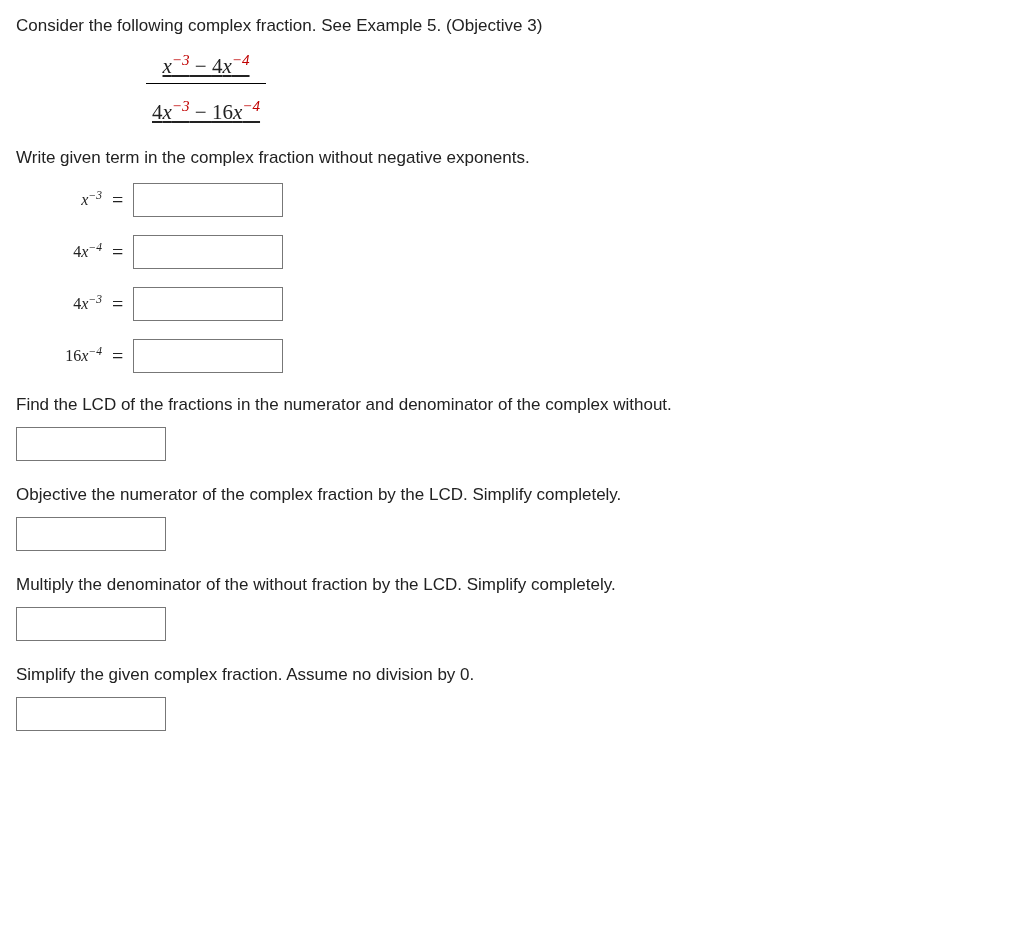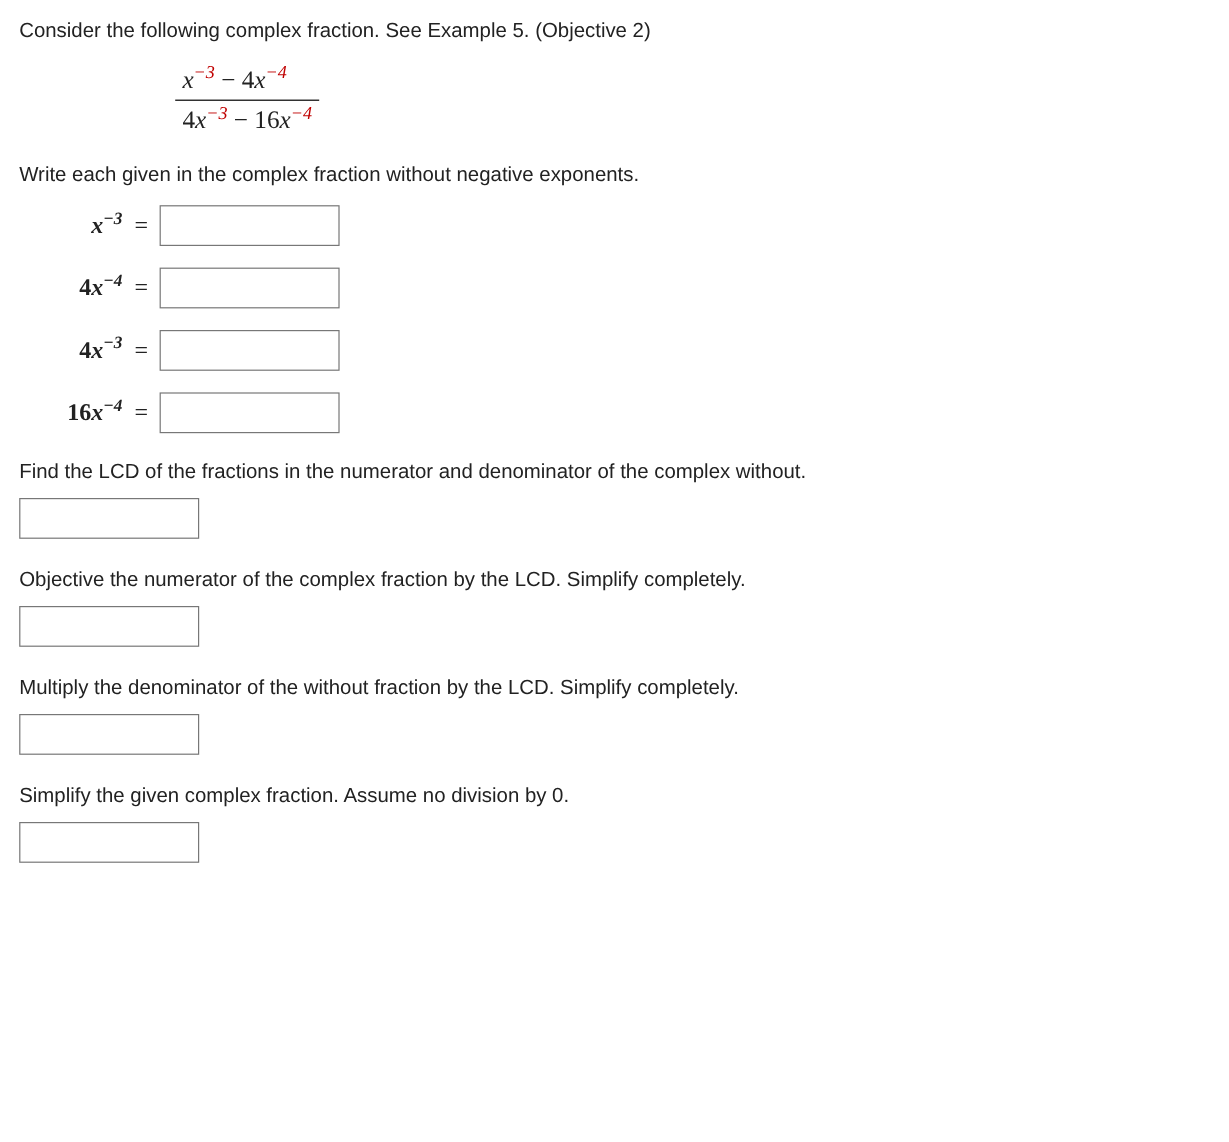"Consider the following complex fraction." div.prompt { text: 2 -> 3 }
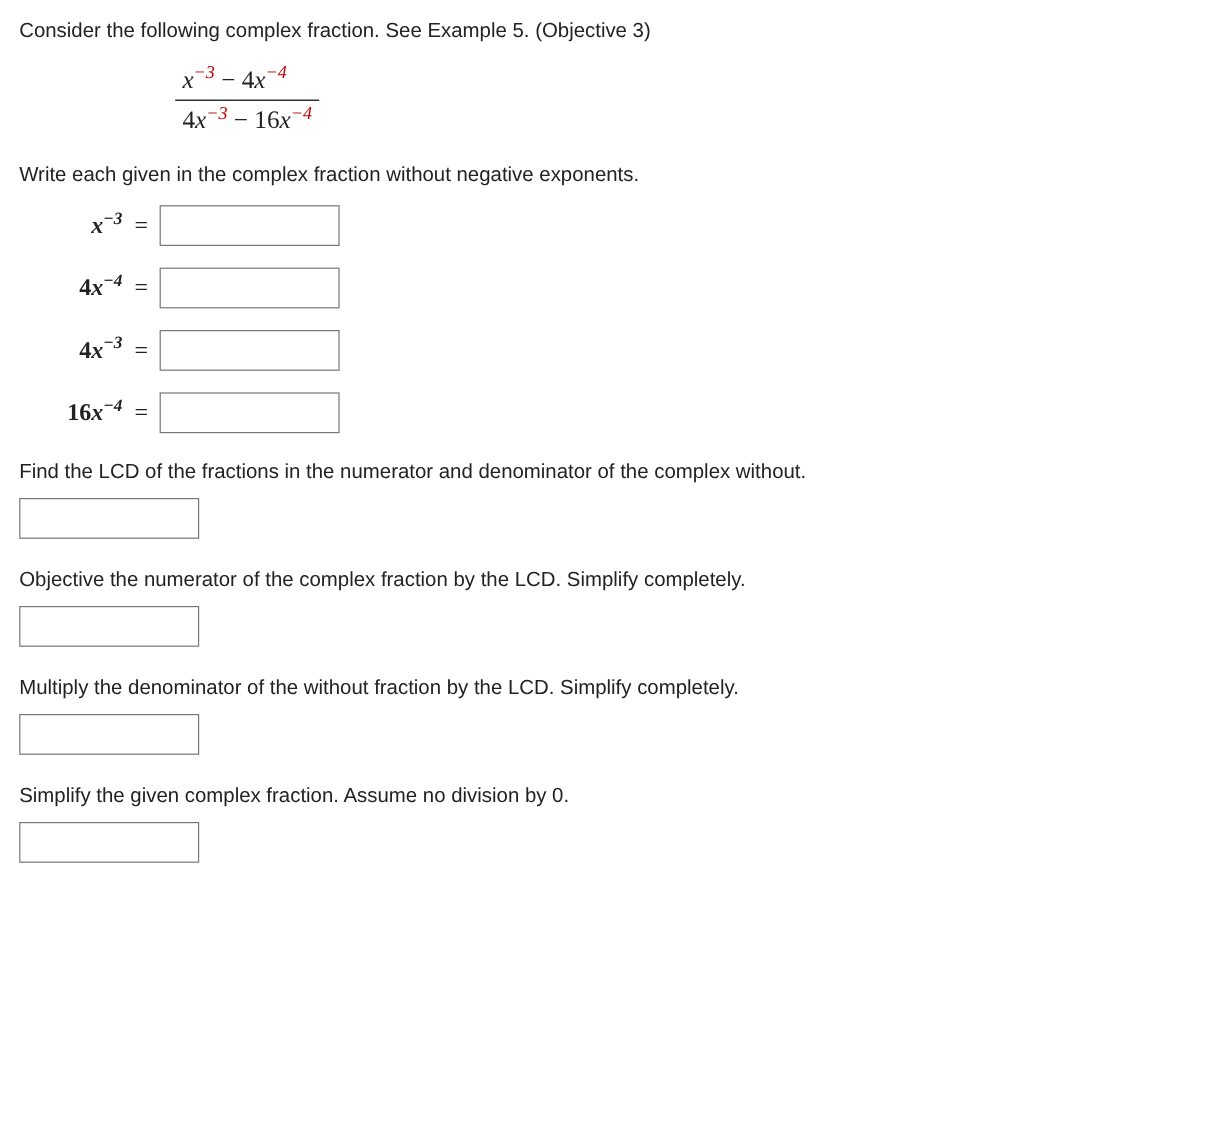"x−3 − 4x−4" .frac { text-align: none -> center; text-decoration: none -> underline }
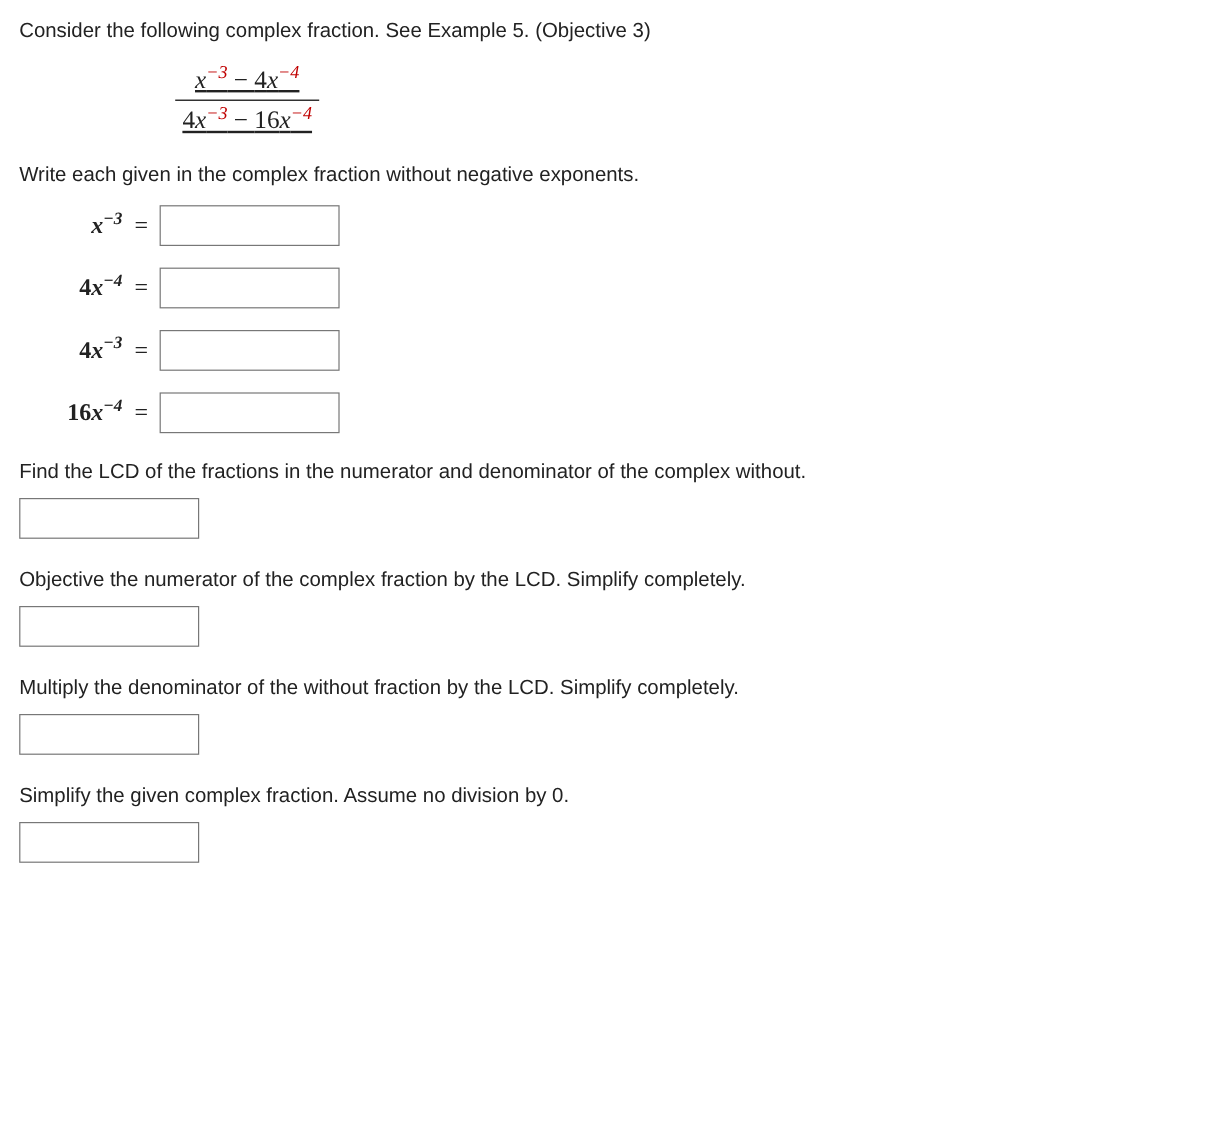"4x−3 − 16x−4" .frac .den { padding: 2px 6px 0 6px -> 14px 6px 0 6px }
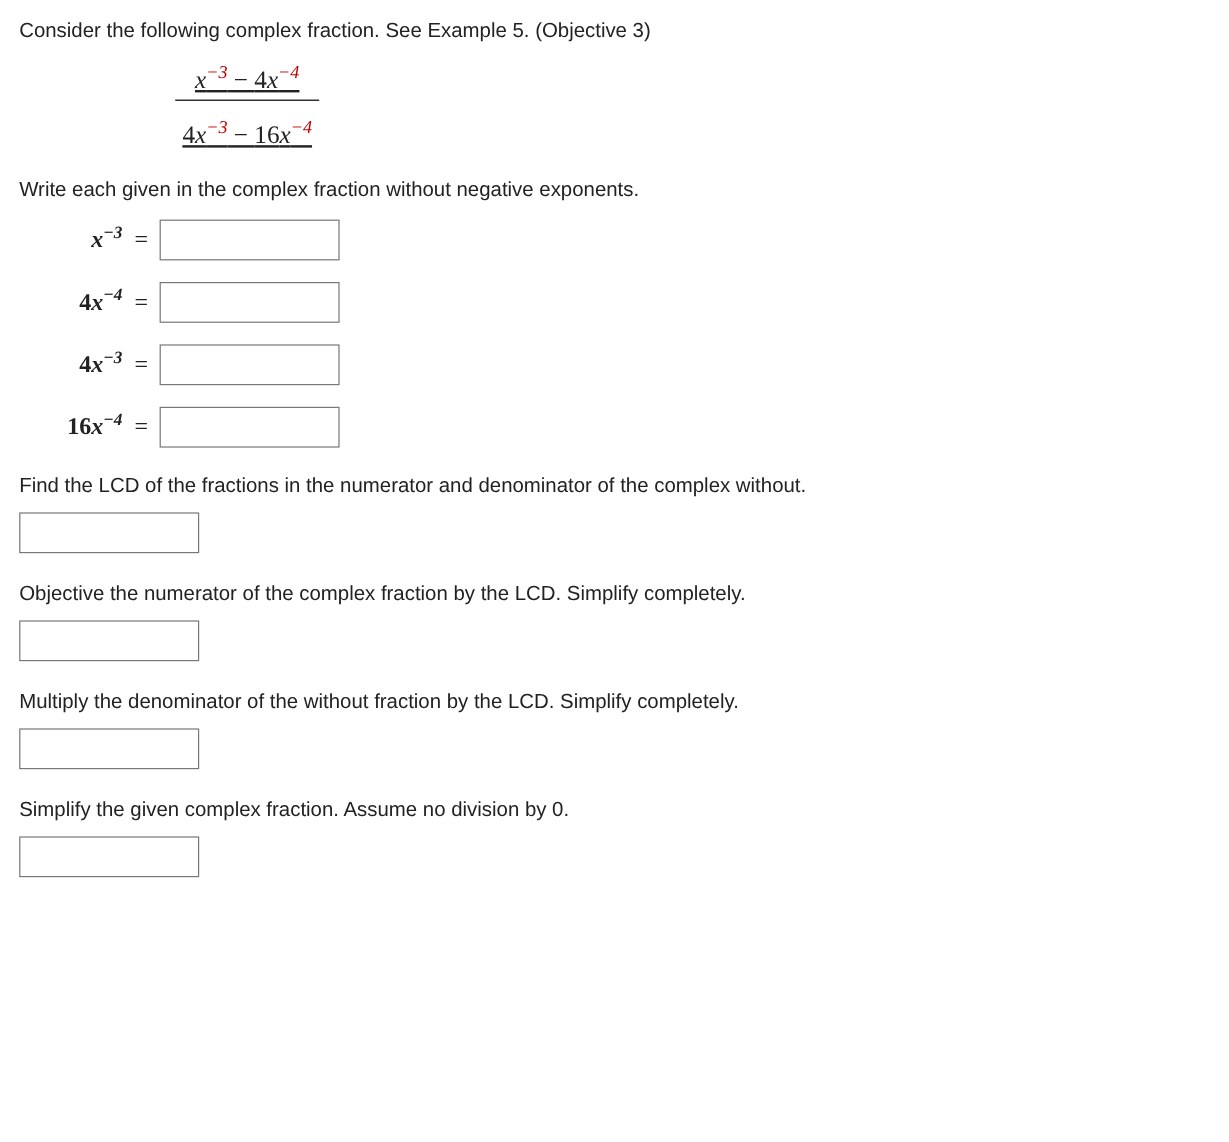"Write each given in the" div.prompt { text: each given -> given term }
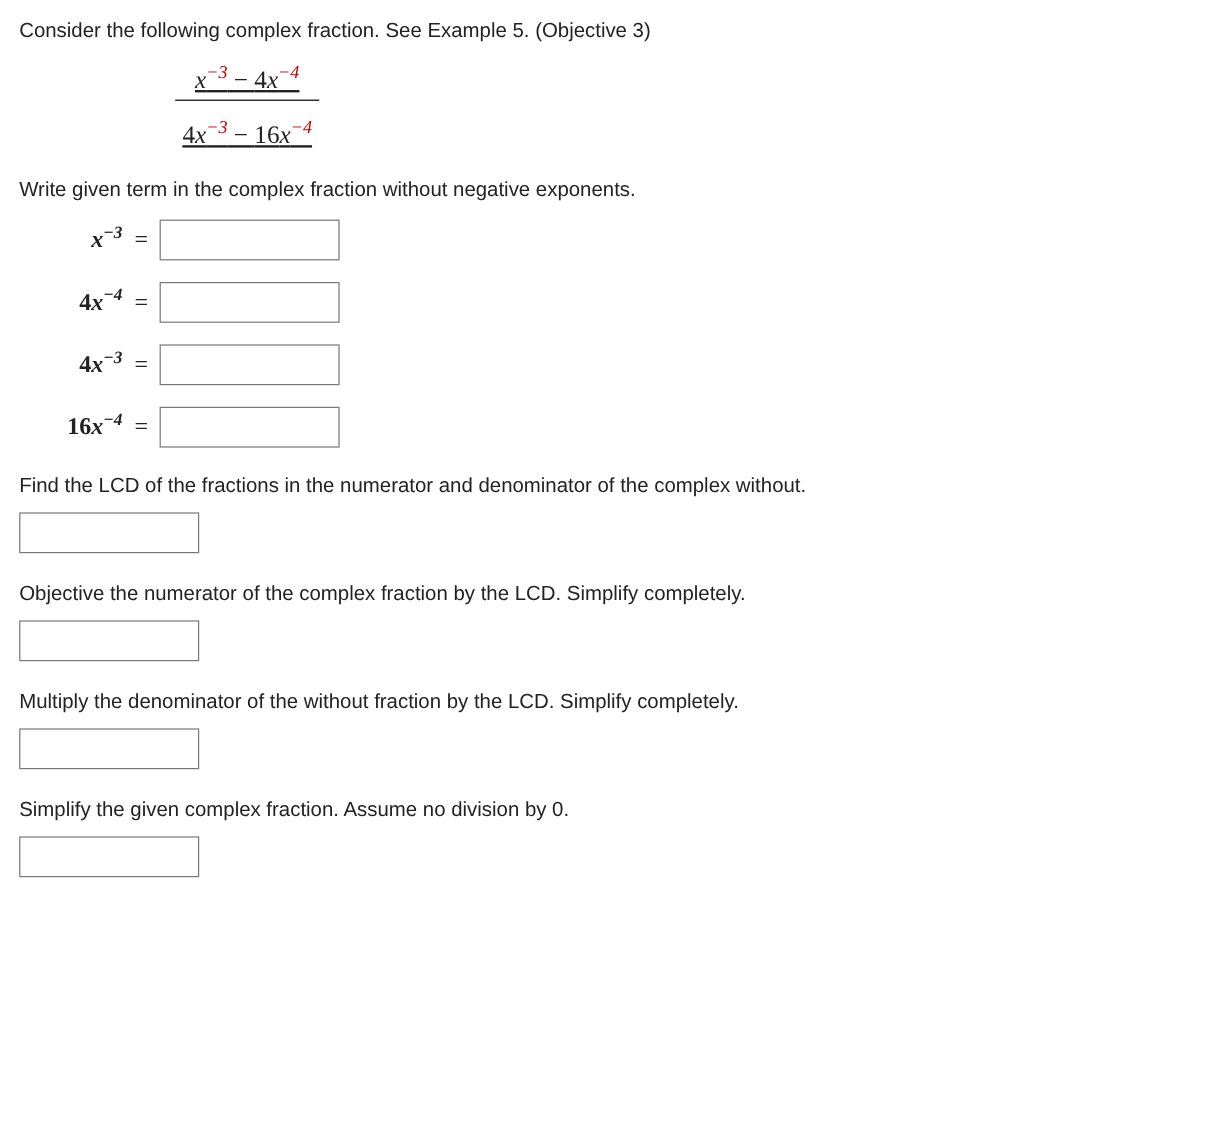"x−3" .math { font-size: 20px -> 16px; font-weight: bold -> none }
